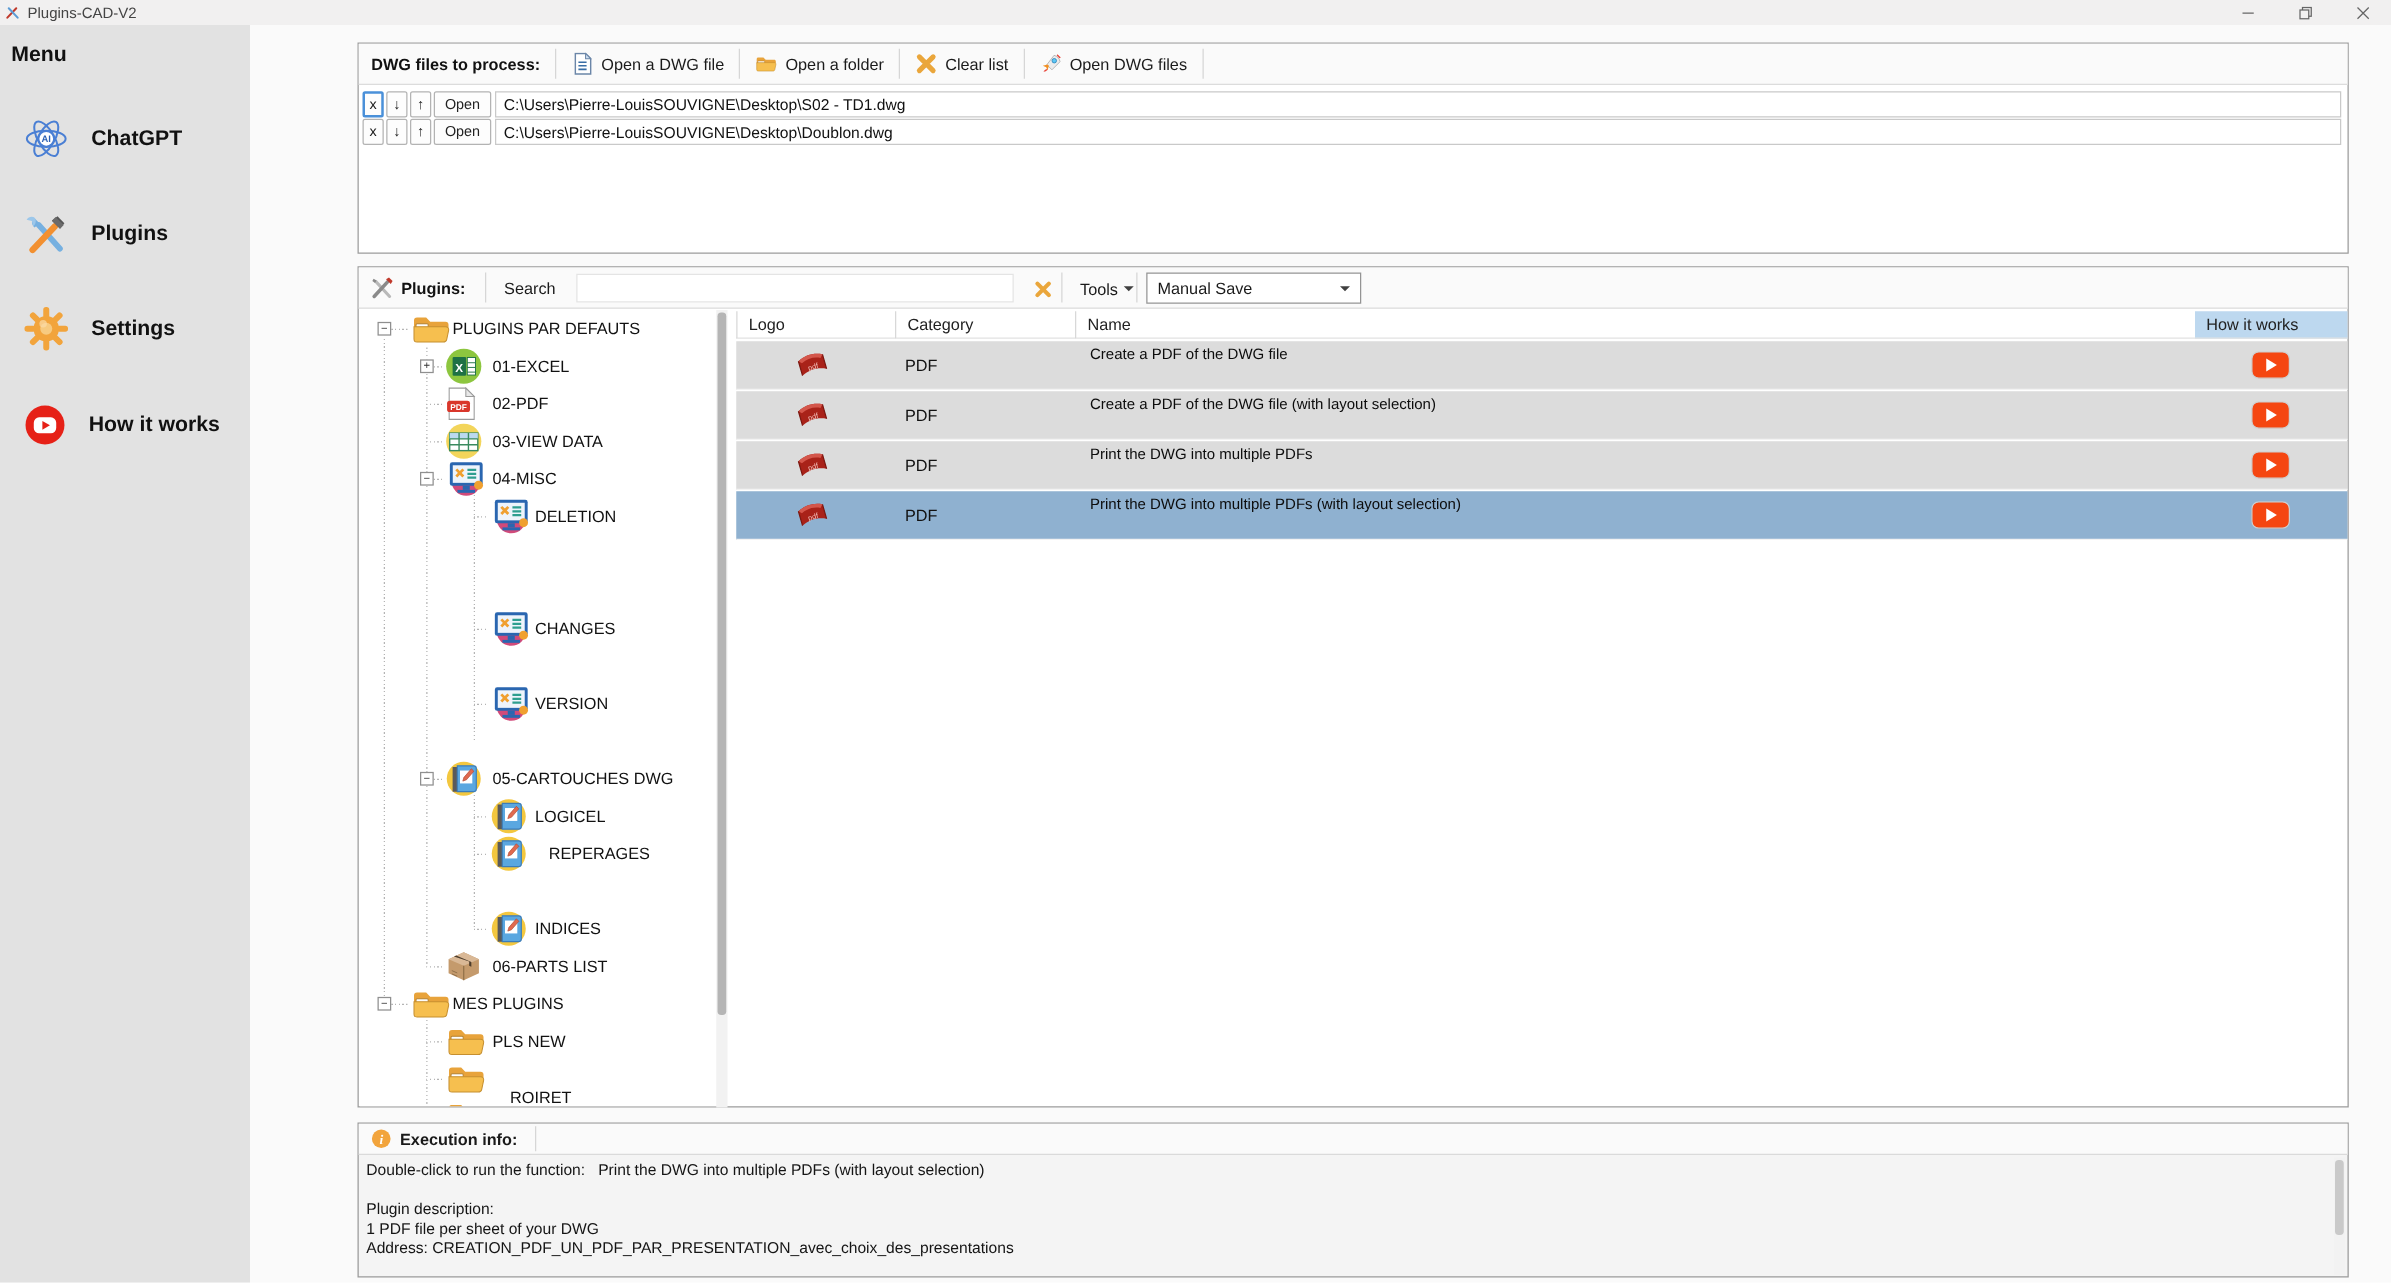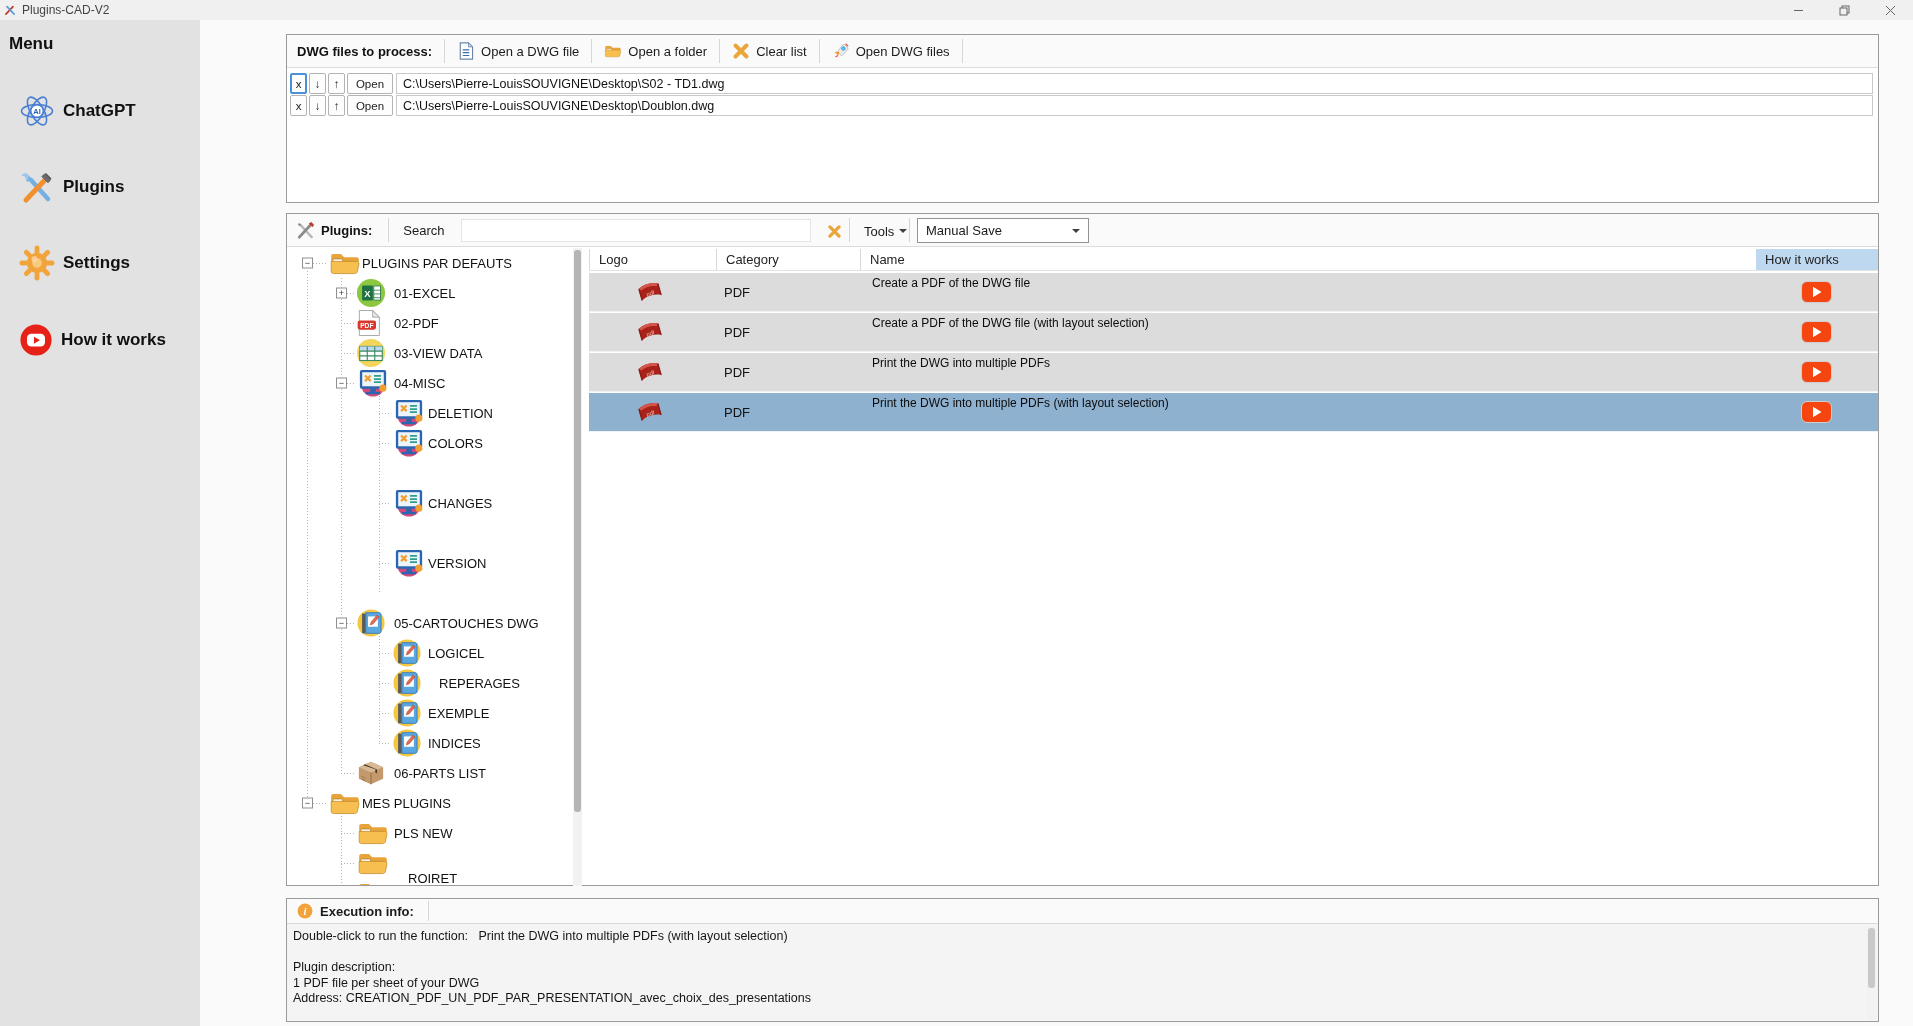"ChatGPT" .menu-item .mlabel { margin-left: 8px -> 18px }
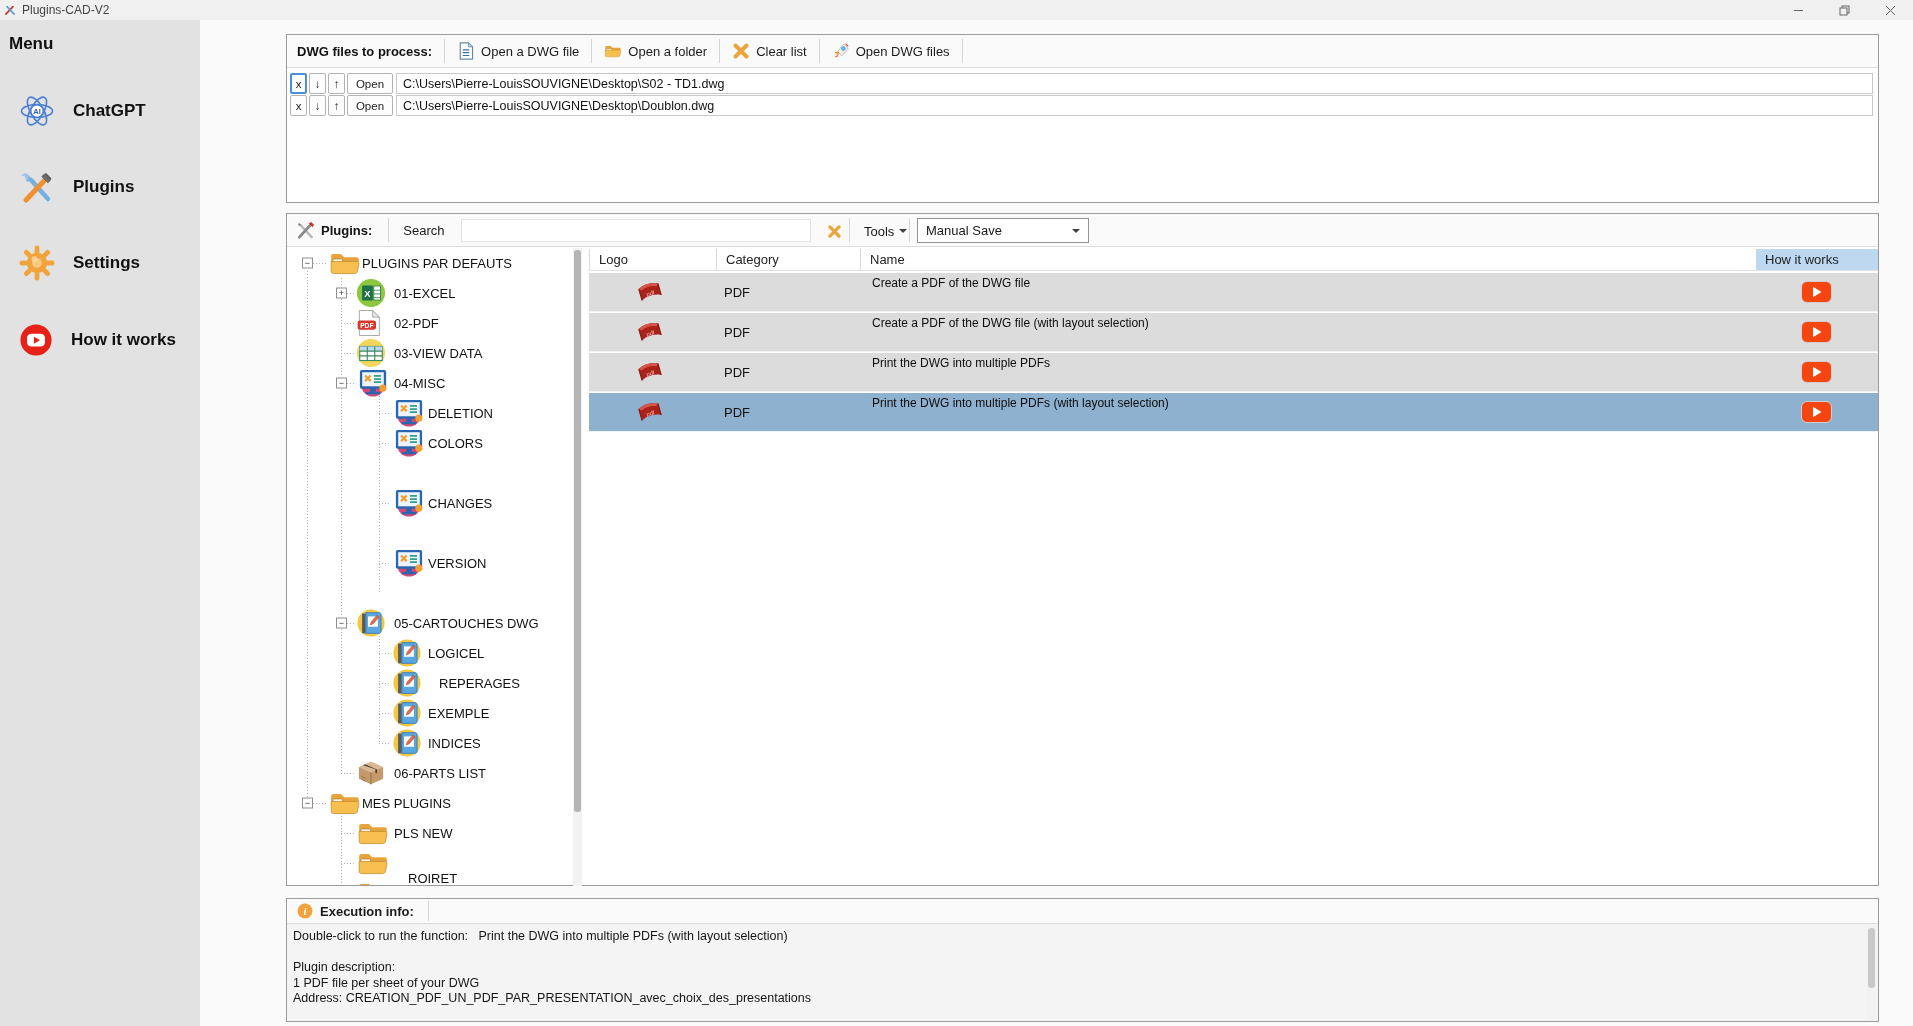"COLORS" div.tree-row { html: <div> <div></div> <span> <svg> <circle></circle> <rect></rect> <rect></rect> <path></path> <path></path> <rect></rect> <rect></rect> <circle></circle> </svg> </span> <span>COLORS</span> </div> -> none }
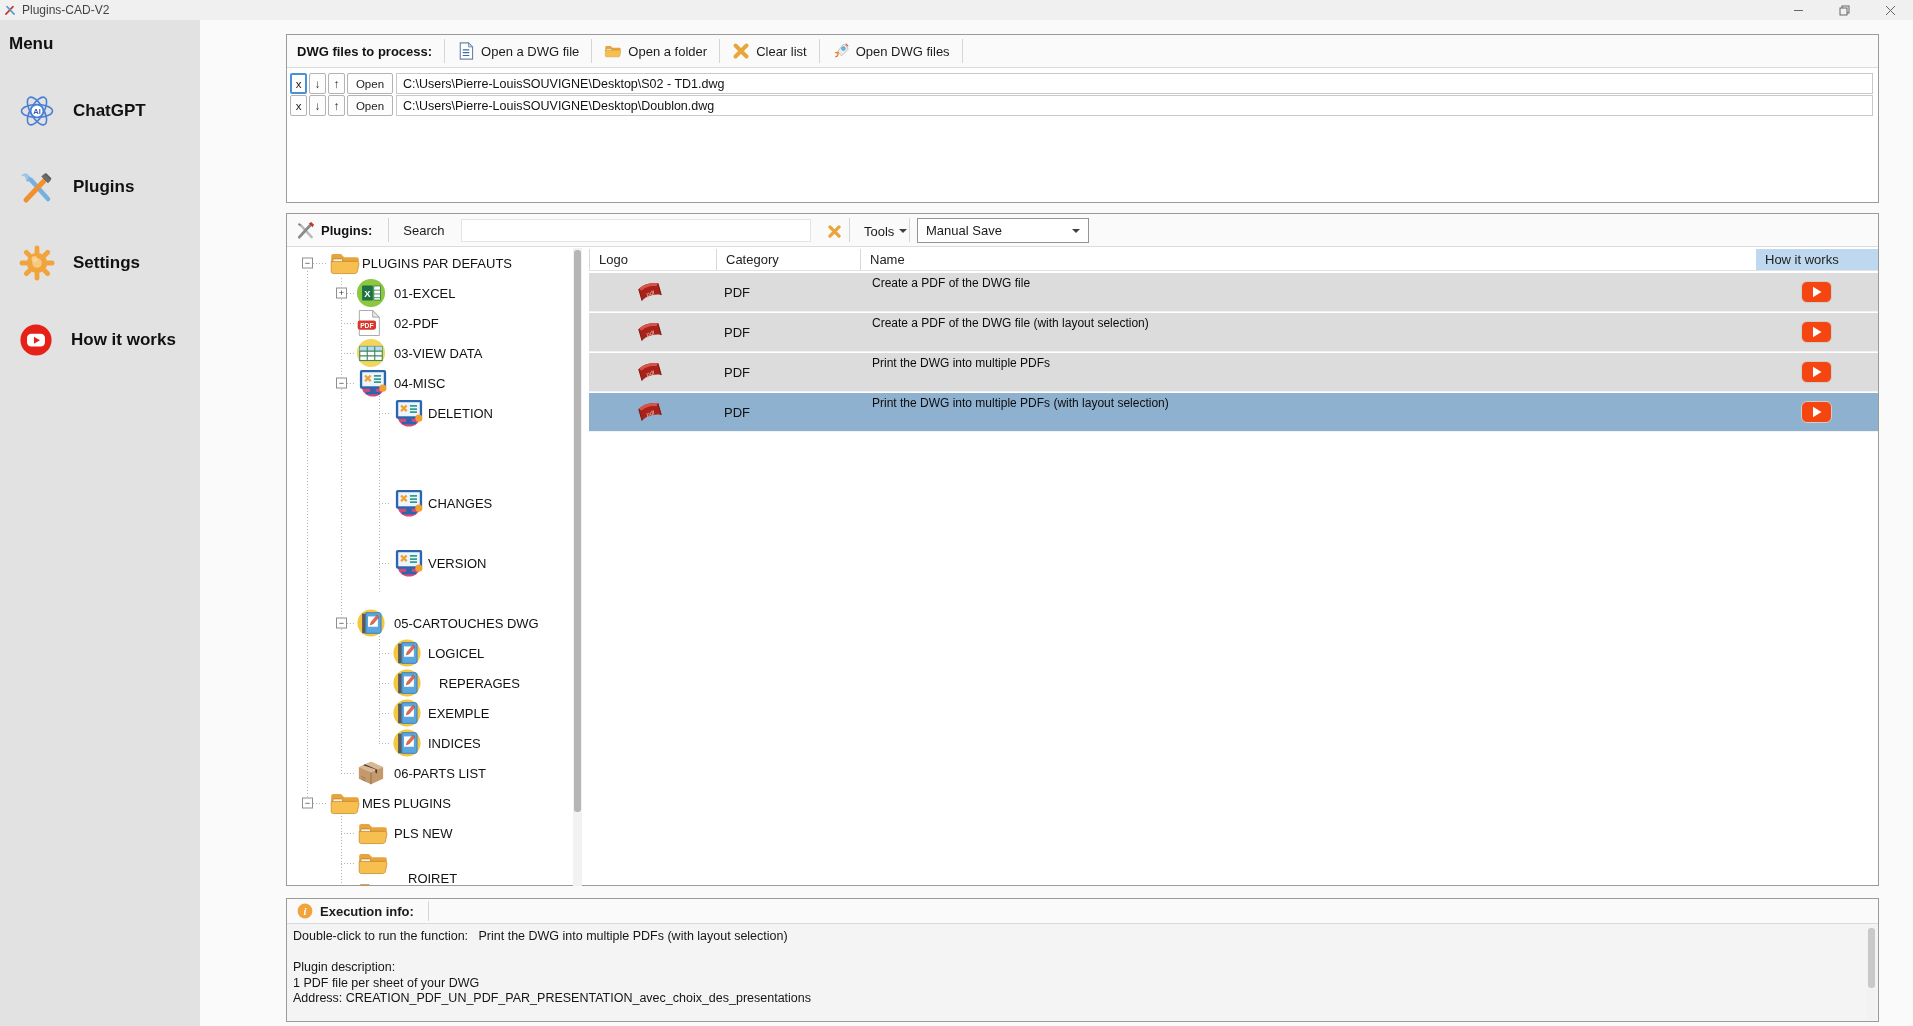"EXEMPLE" div.tree-row { html: <div> <div></div> <span> <svg> <circle></circle> <path></path> <path></path> <rect></rect> <path></path> </svg> </span> <span>EXEMPLE</span> </div> -> none }
